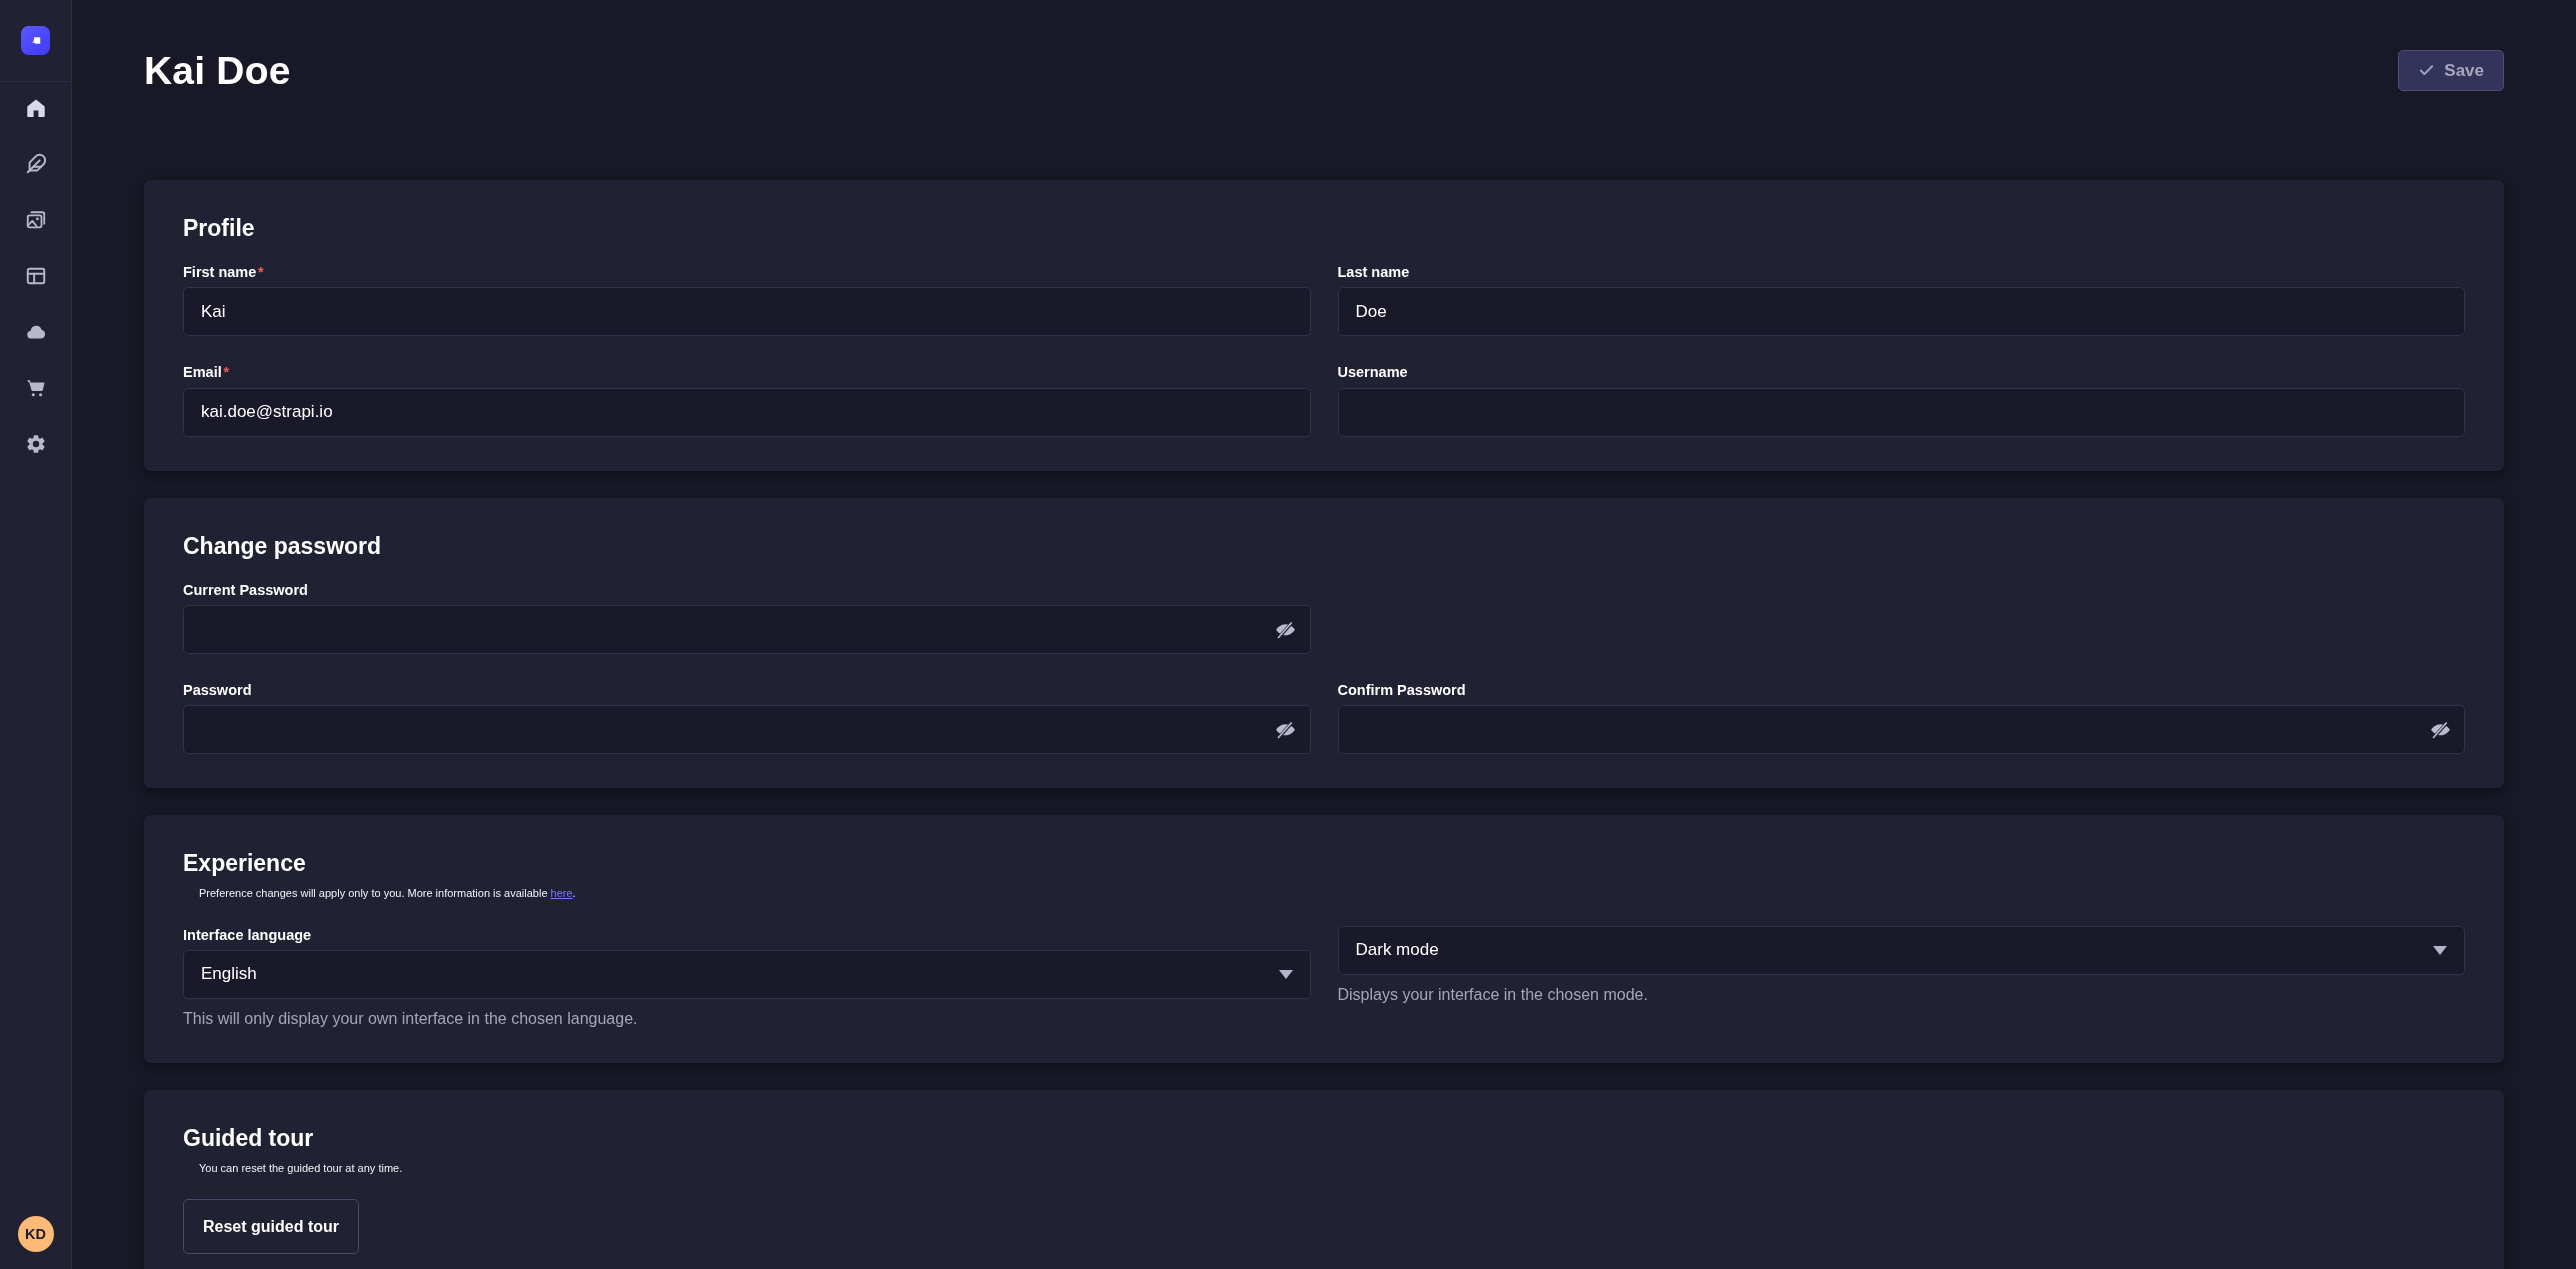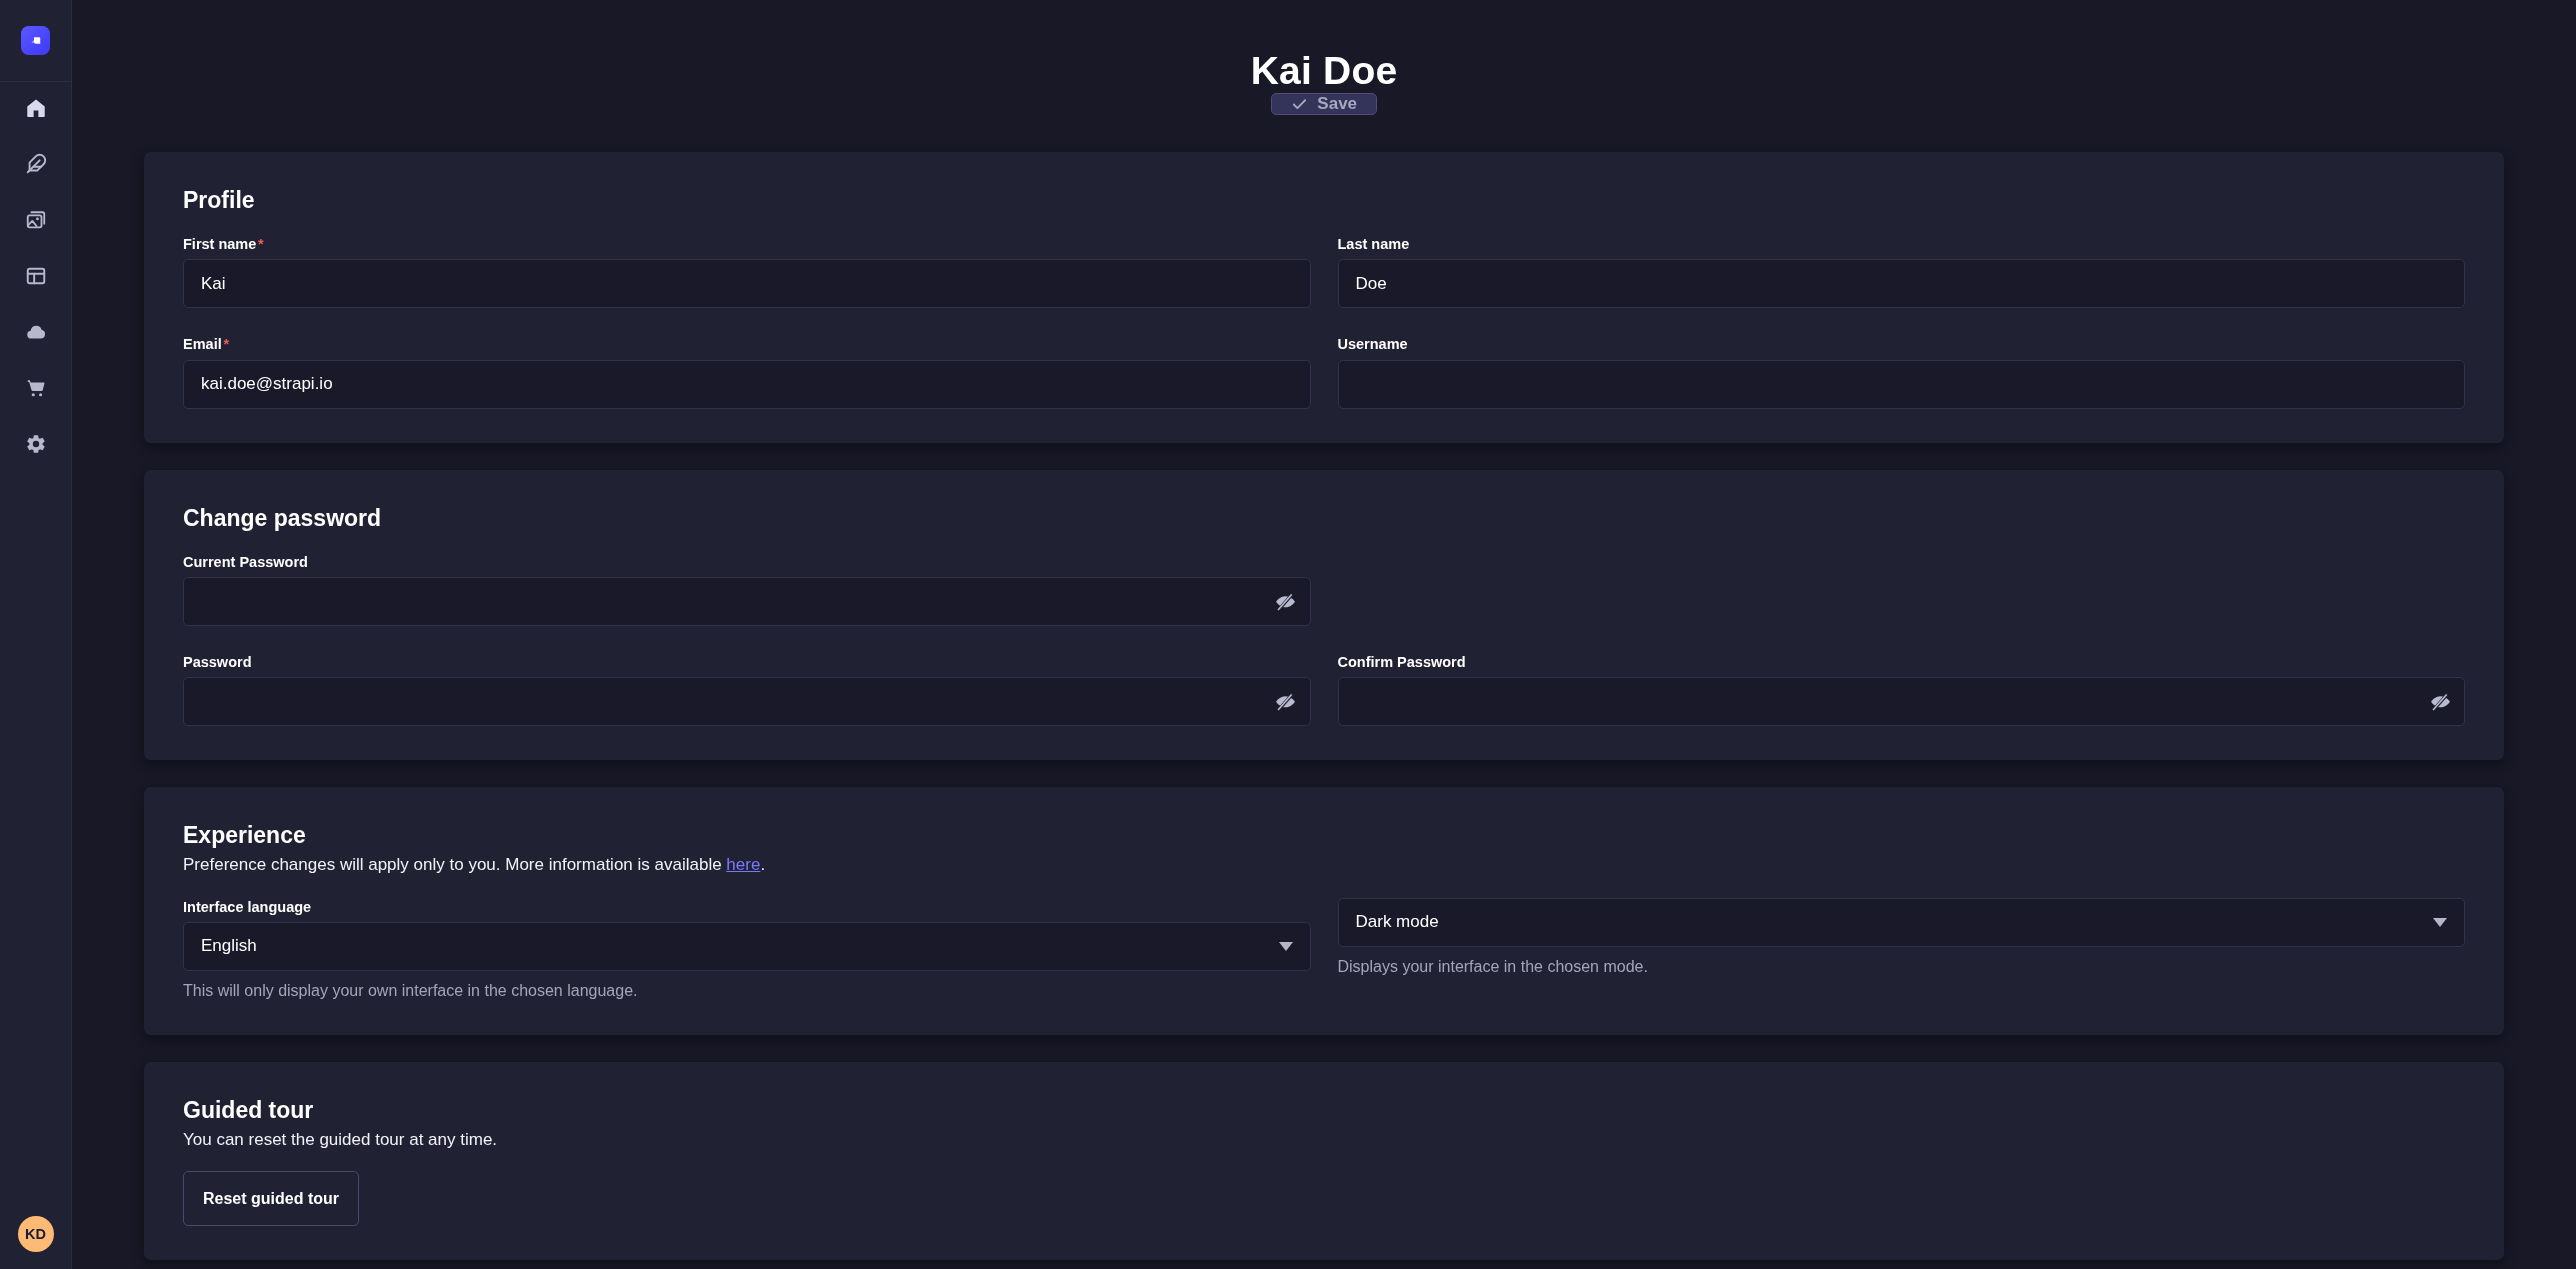"Kai Doe" .page-header { flex-direction: column -> none; margin-bottom: 60px -> 88px }
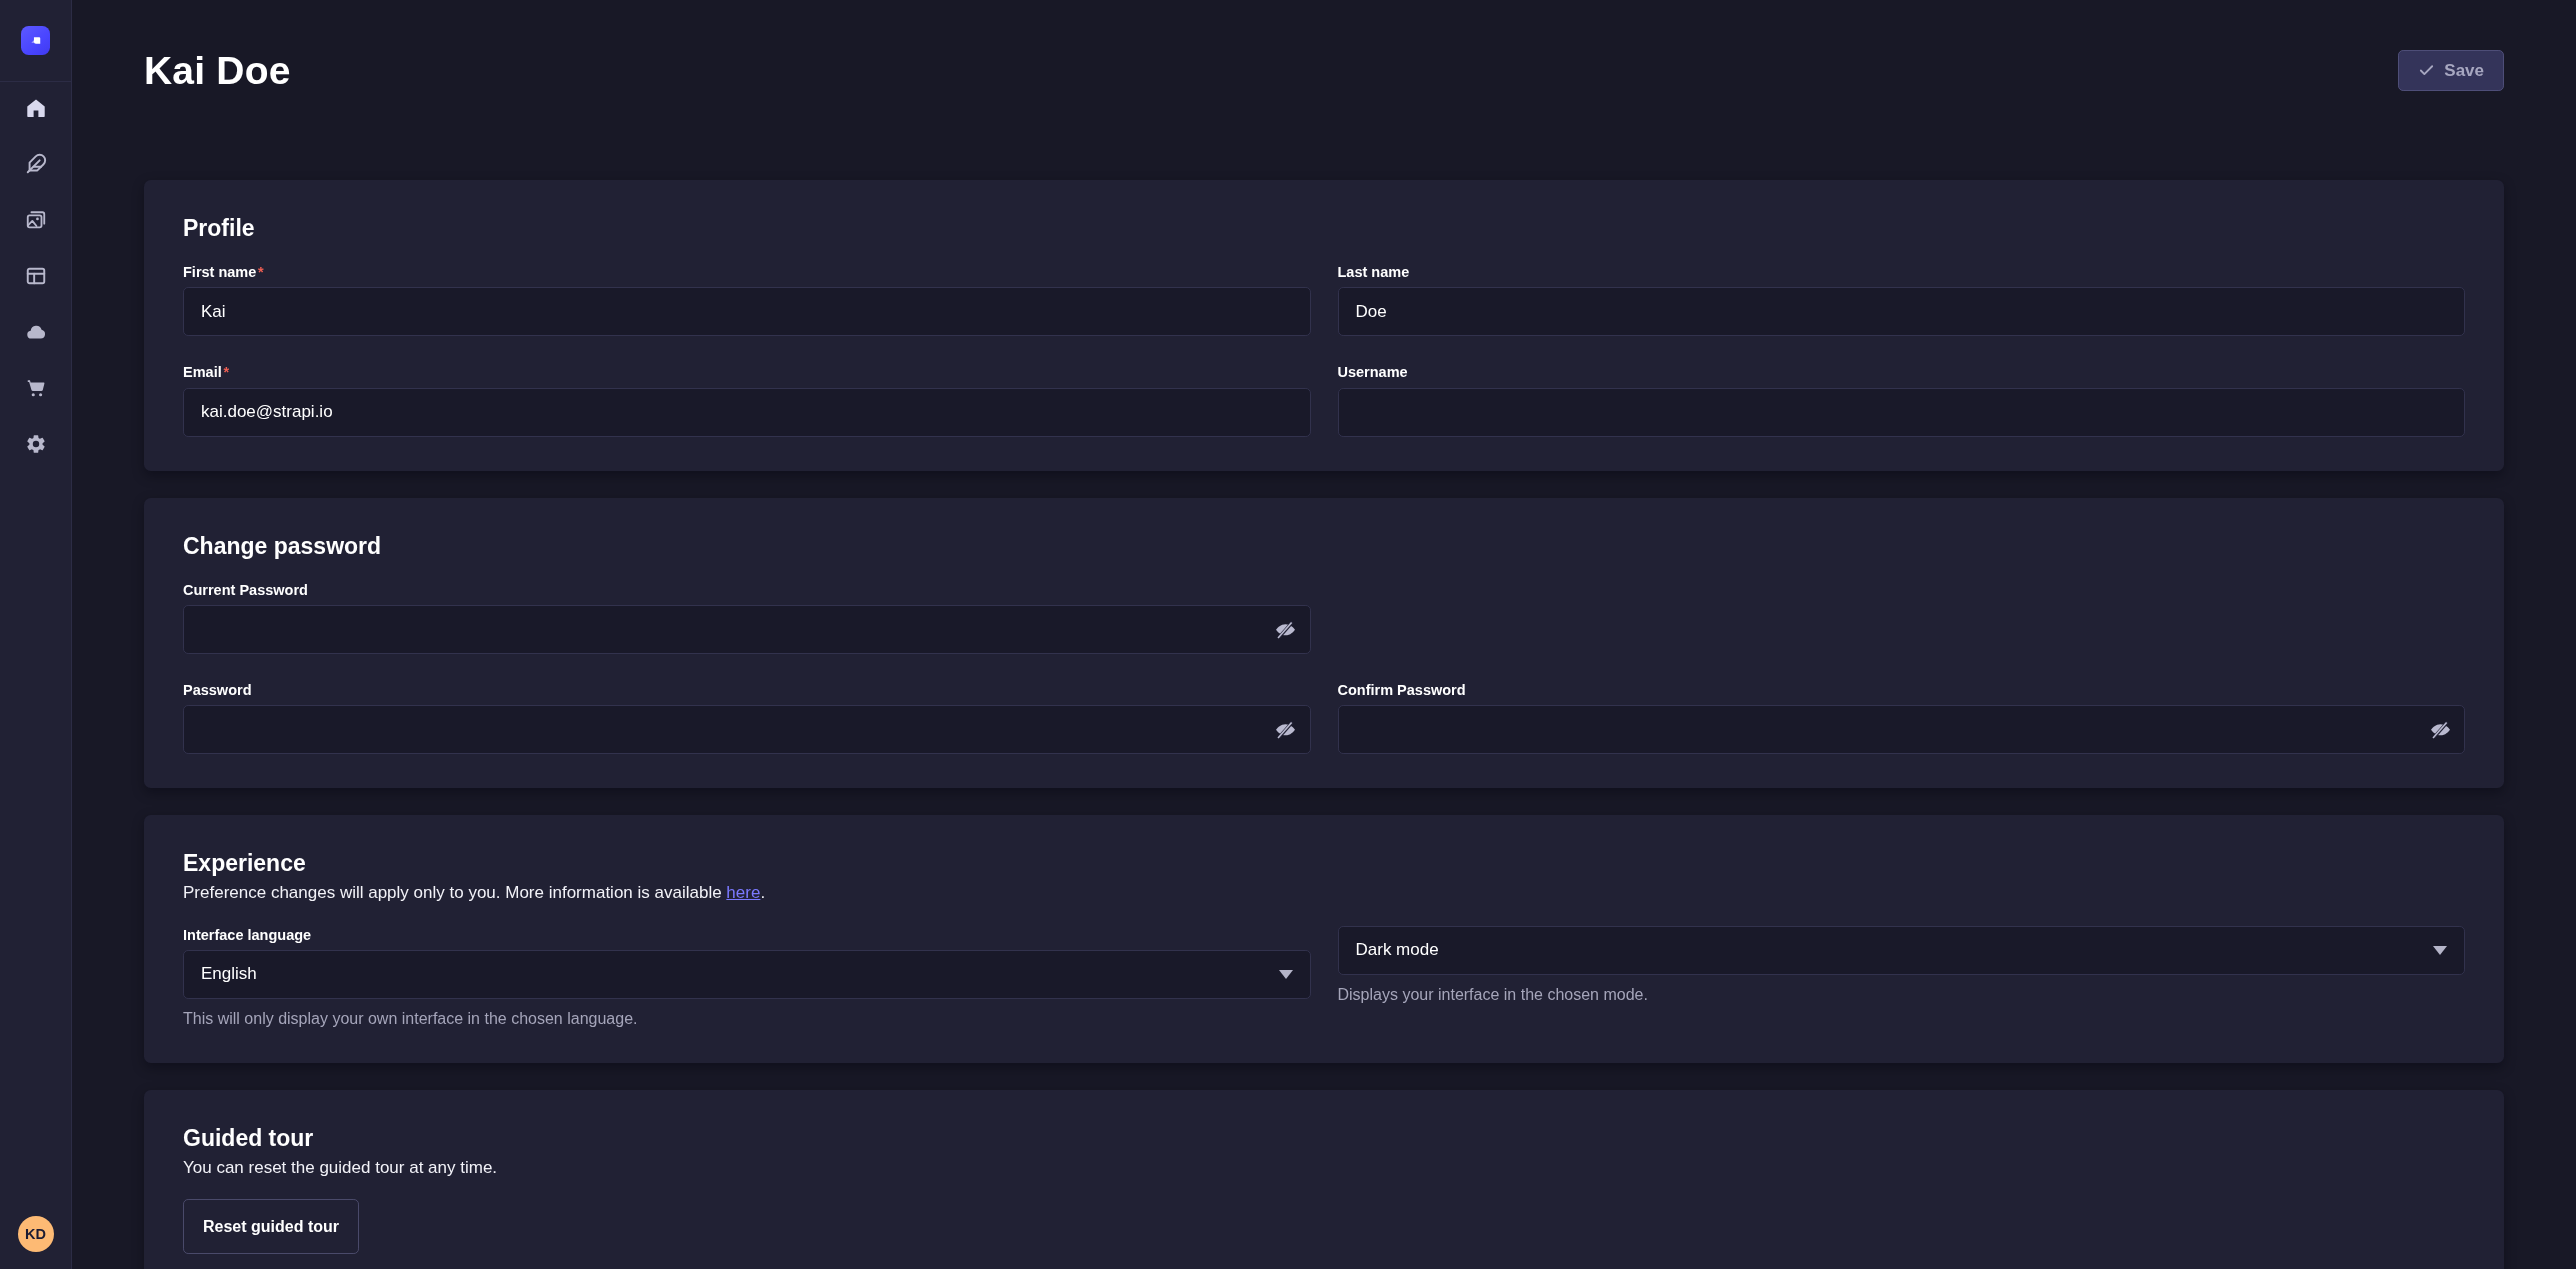"Preference changes will apply only" .subtext { font-size: 17px -> 11px; margin-left: none -> 16px }
